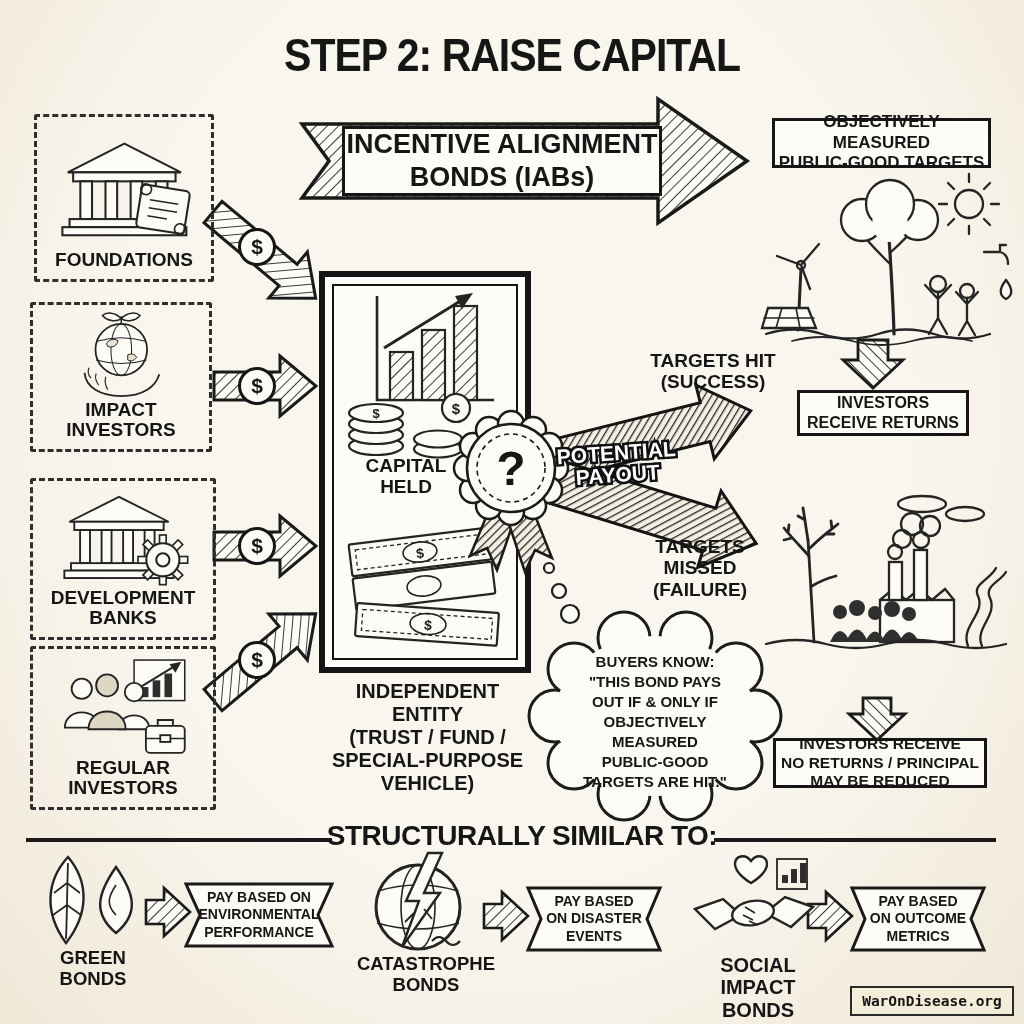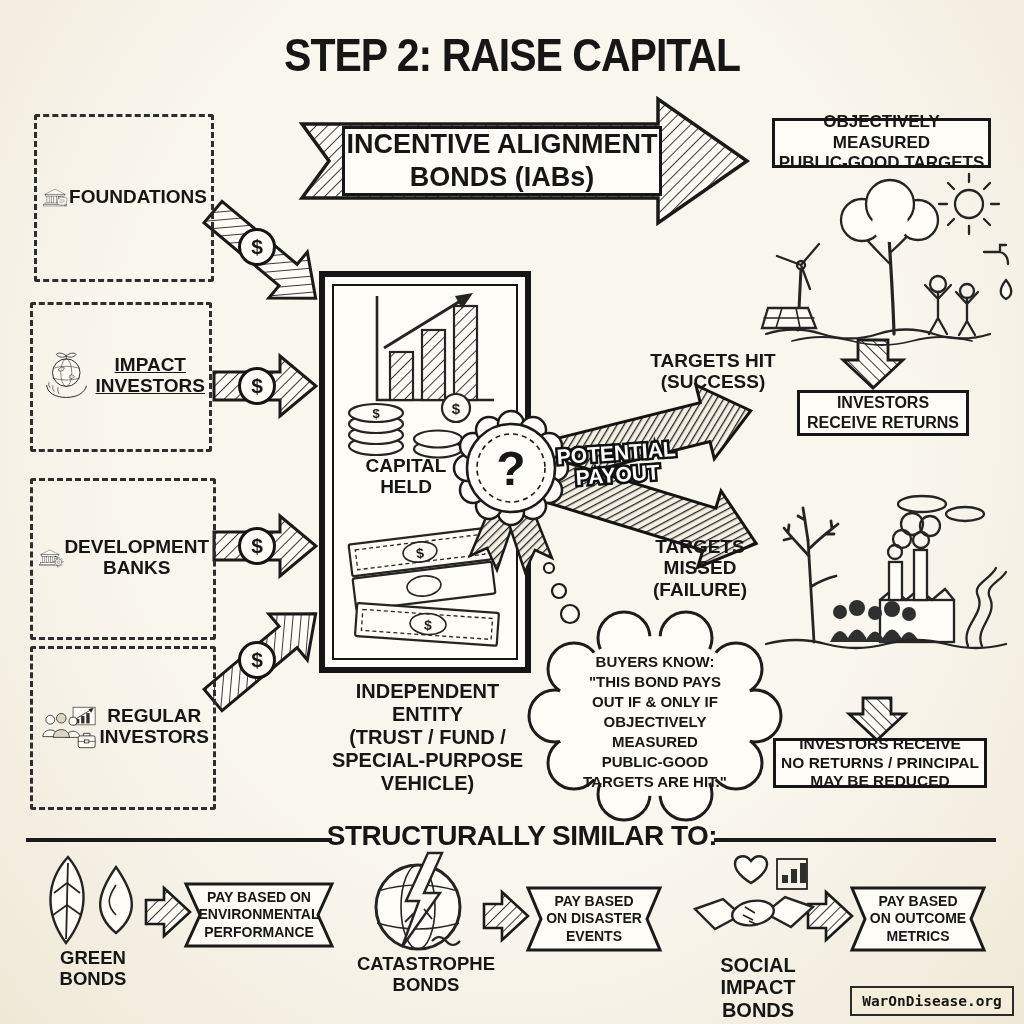"FOUNDATIONS" .invest-box { flex-direction: row -> column }
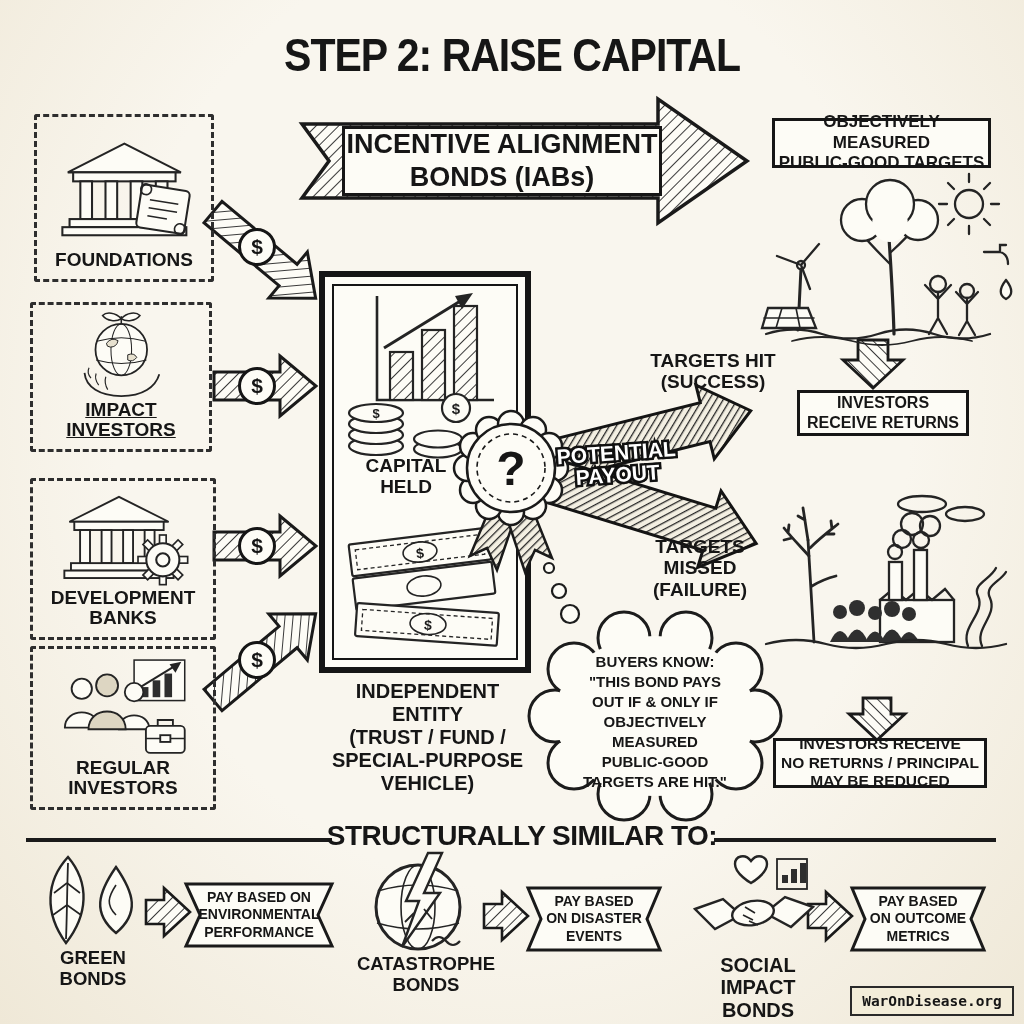"IMPACT" div.invest-box { text-decoration: underline -> none }
